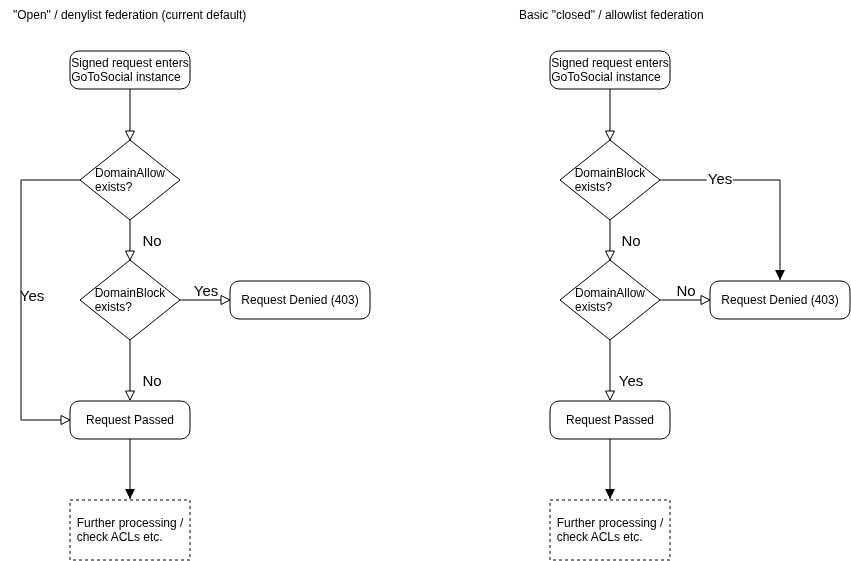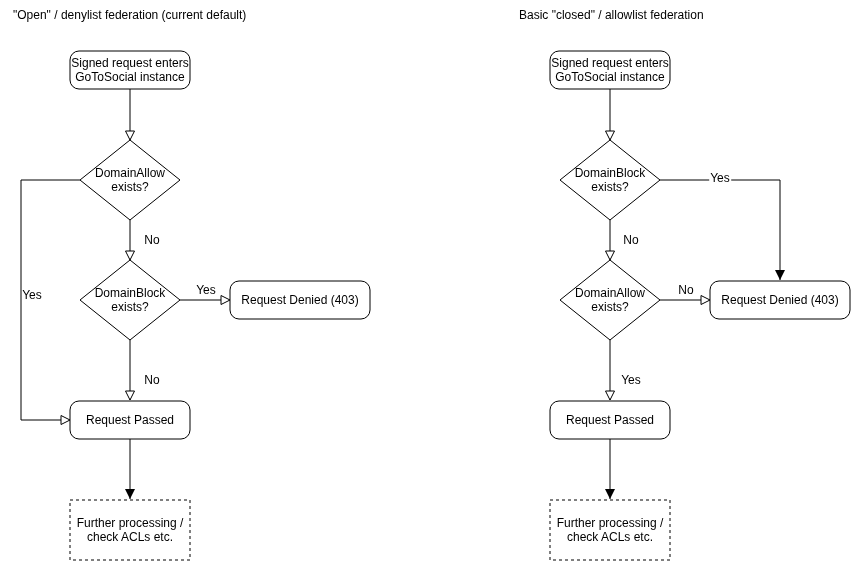"Signed request enters" .node-label { text-align: center -> none }
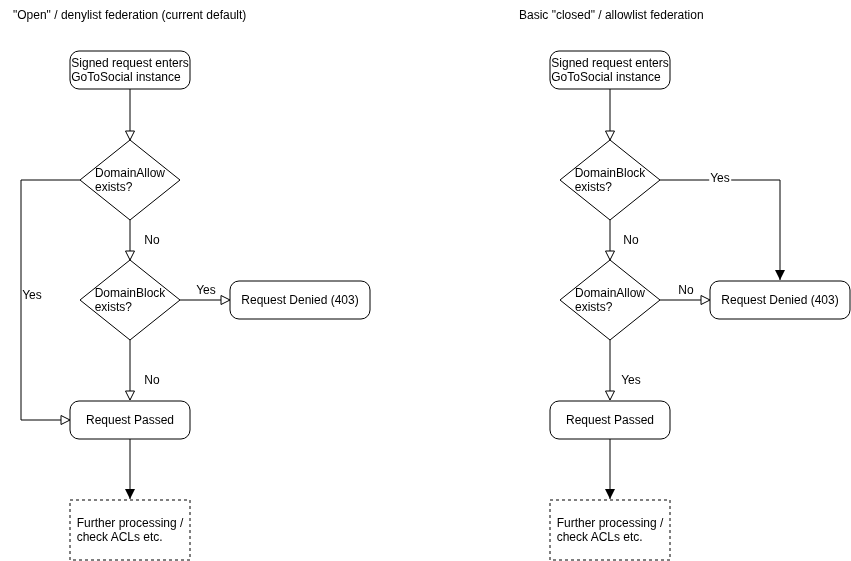"Yes" .edge-label { font-size: 12px -> 15px }
